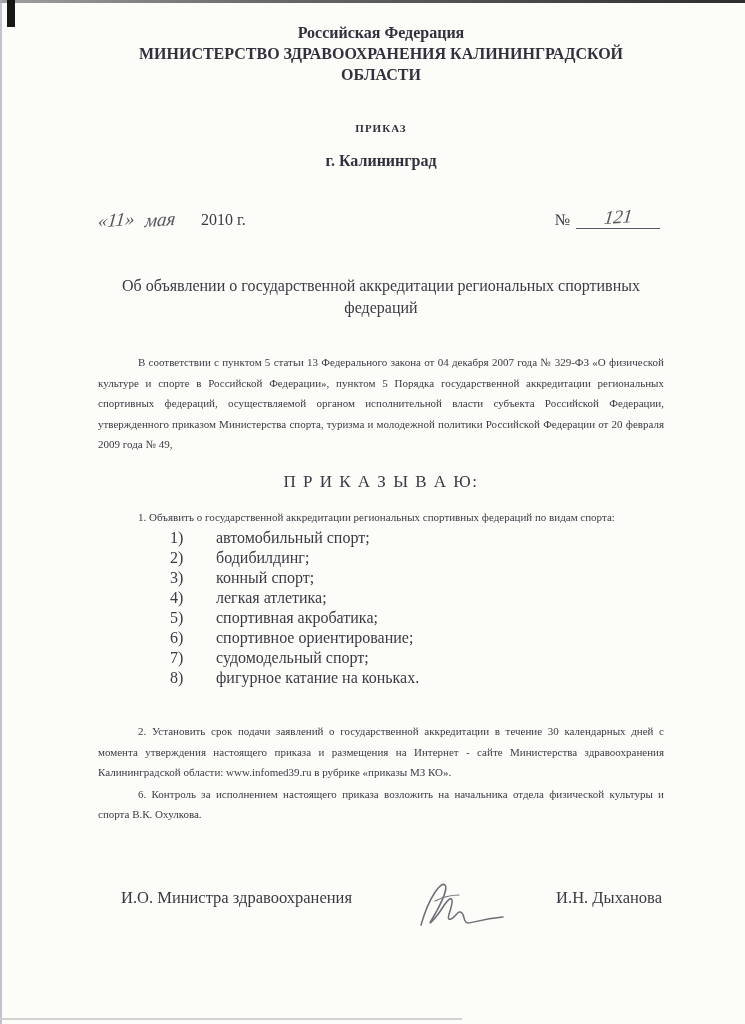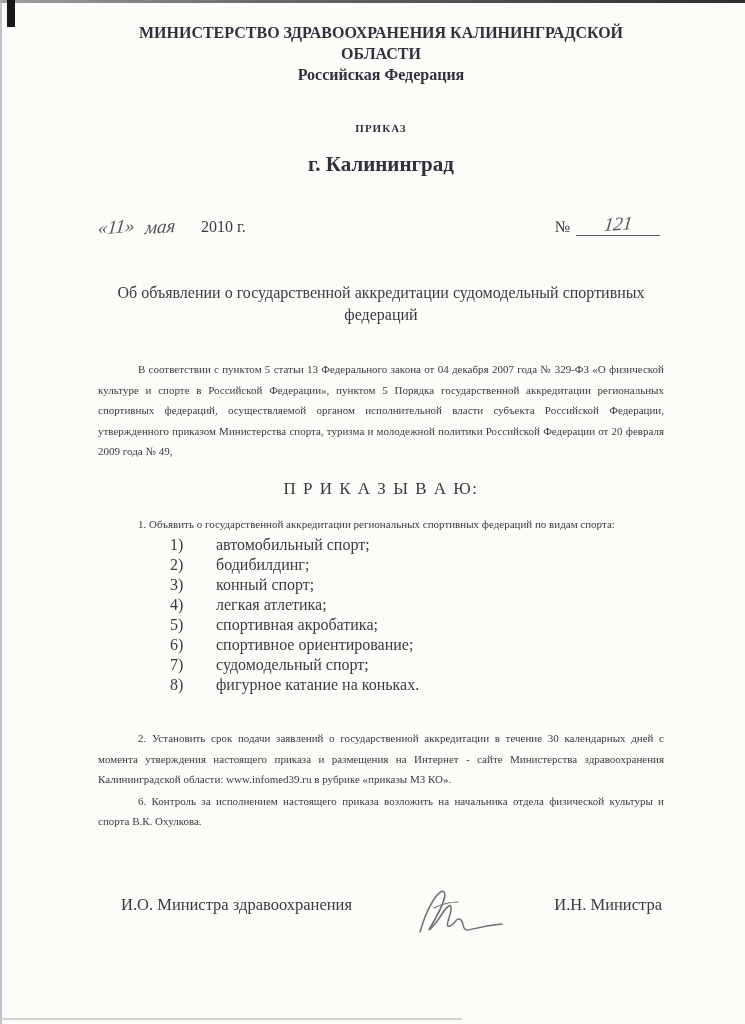"МИНИСТЕРСТВО ЗДРАВООХРАНЕНИЯ" div.hdr { order: before "Российская Федерация" -> after "Российская Федерация" }
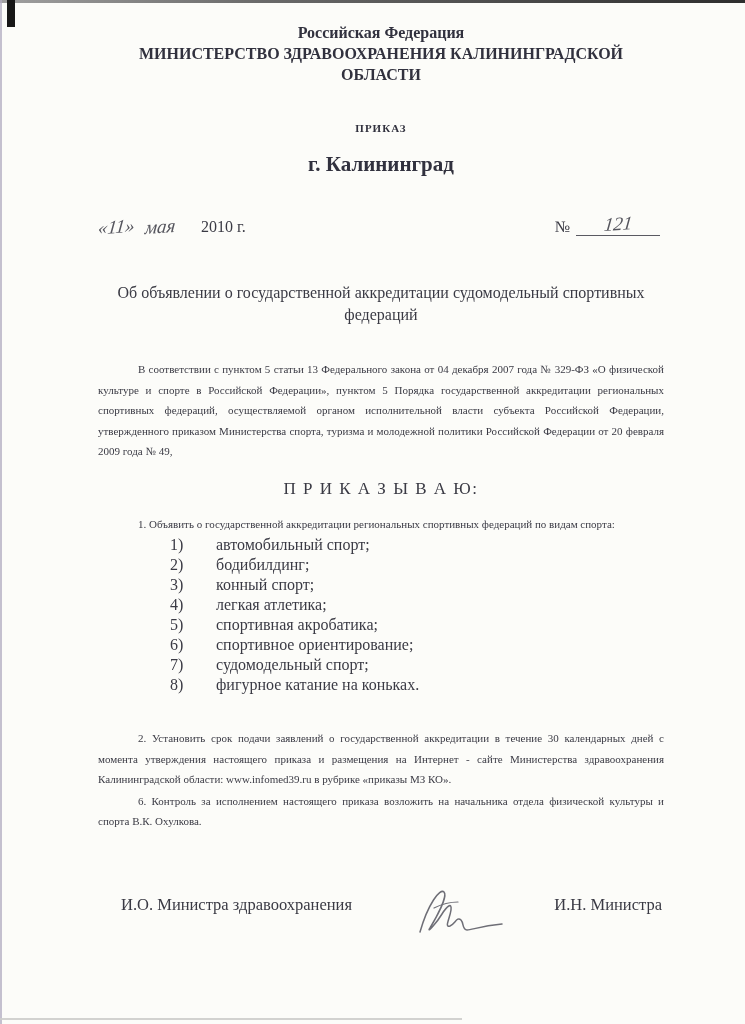"г. Калининград" .city { font-size: 21px -> 16px }
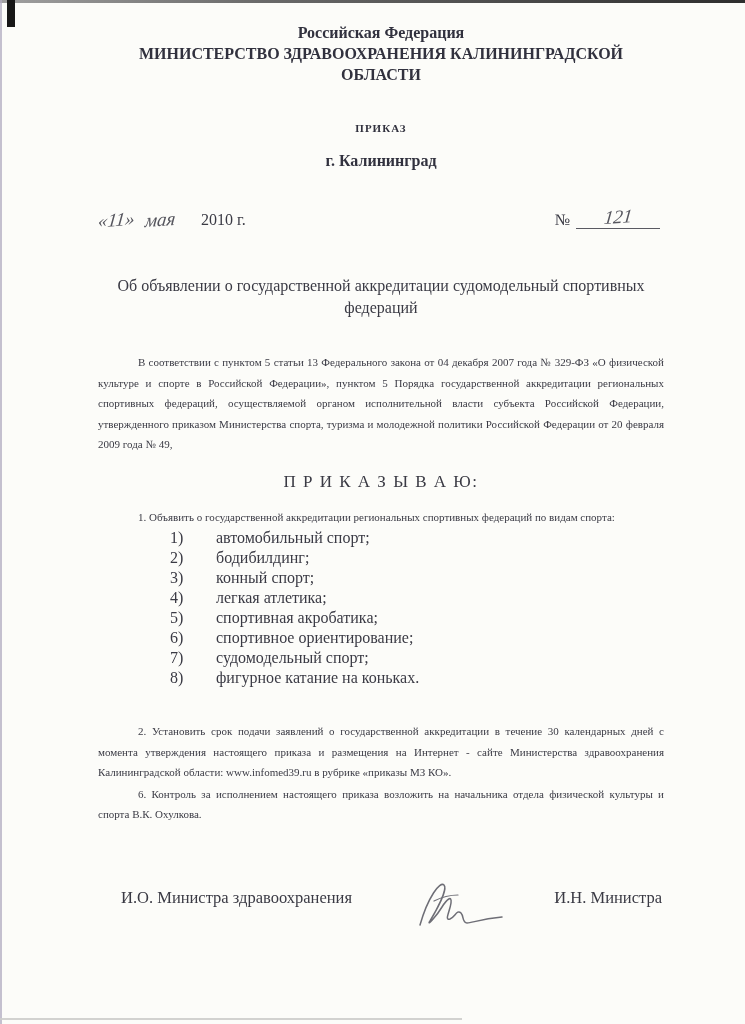"Об объявлении о государственной" div.subject { text: судомодельный -> региональных }
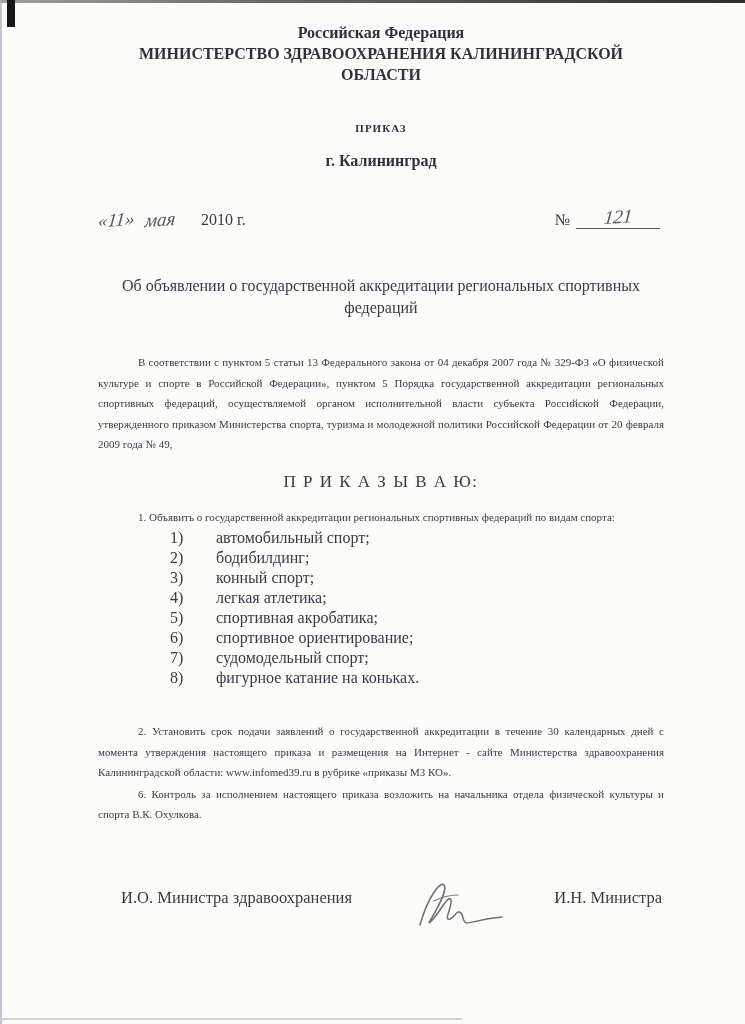"И.Н. Министра" span { text: Министра -> Дыханова }
